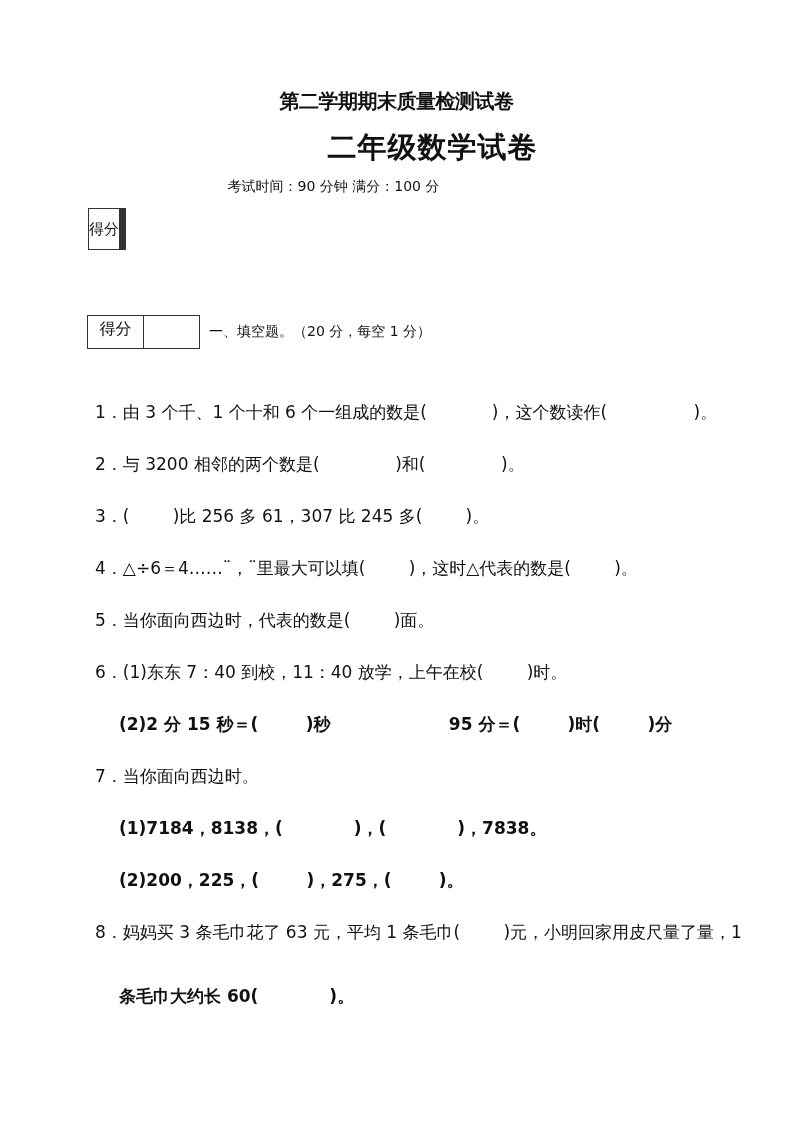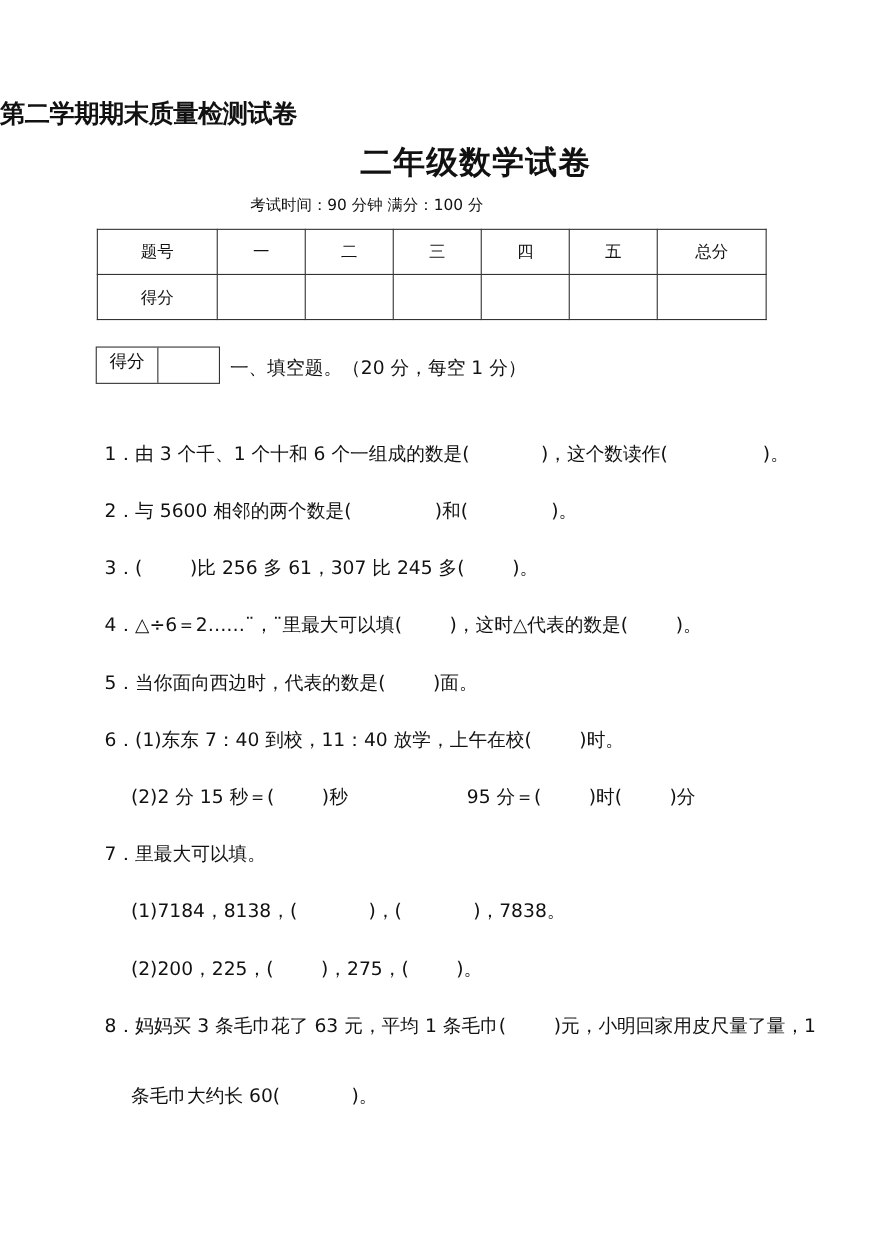"第二学期期末质量检测试卷" .title1 { font-size: 23px -> 20px; text-align: none -> center }
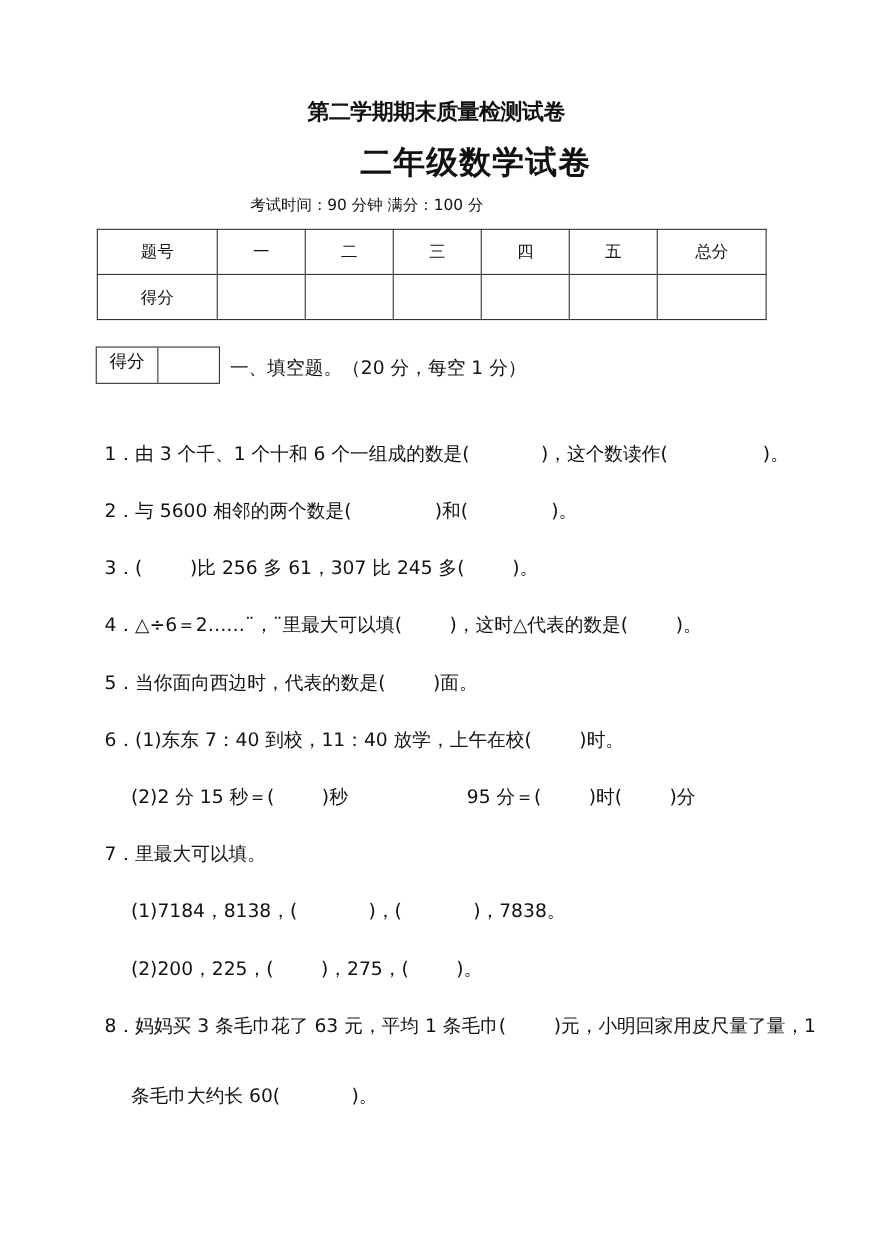"题号" tr { html: <tr> <td>题号</td> <td>一</td> <td>二</td> <td>三</td> <td>四</td> <td>五</td> <td>总分</td> </tr> -> none }
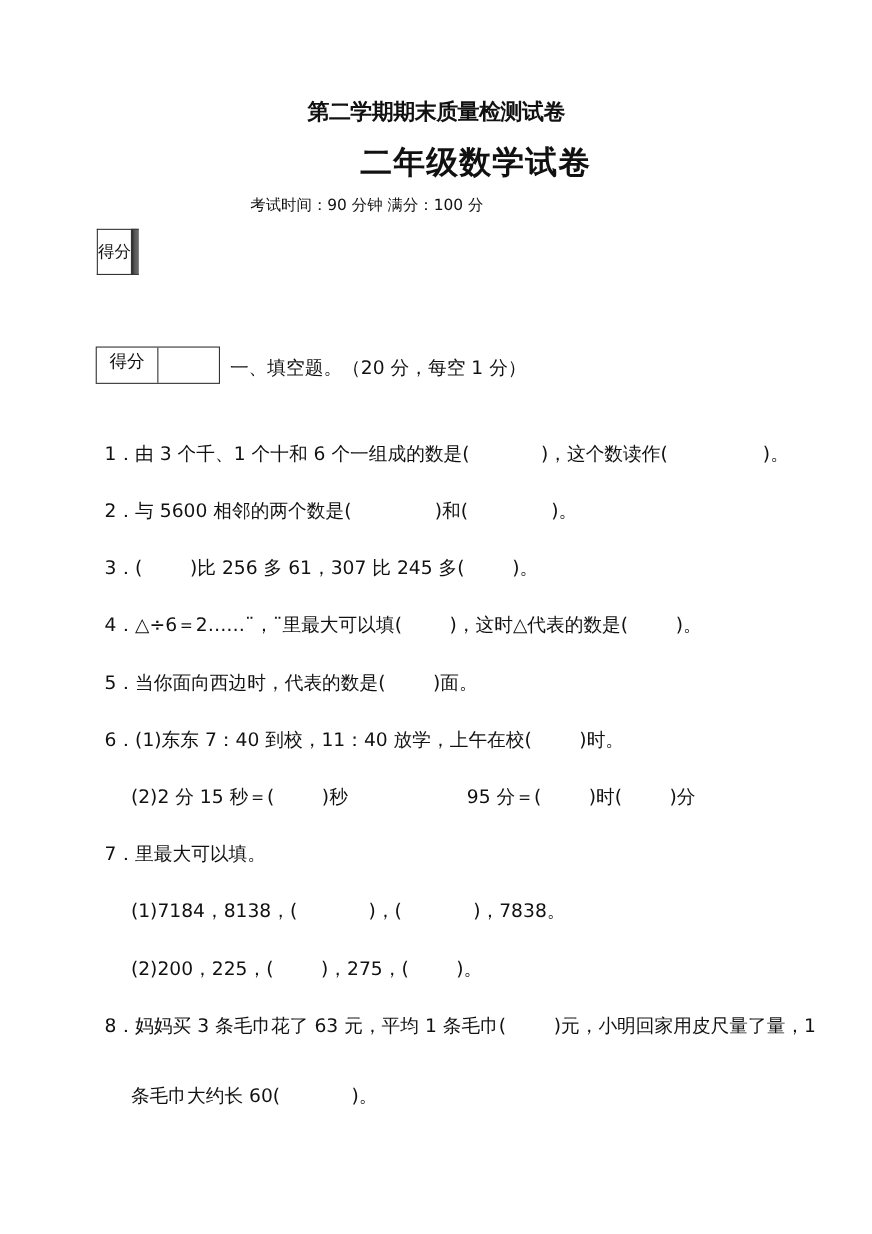"一、填空题。（20 分，每空 1 分）" .section { font-size: 17px -> 14px }
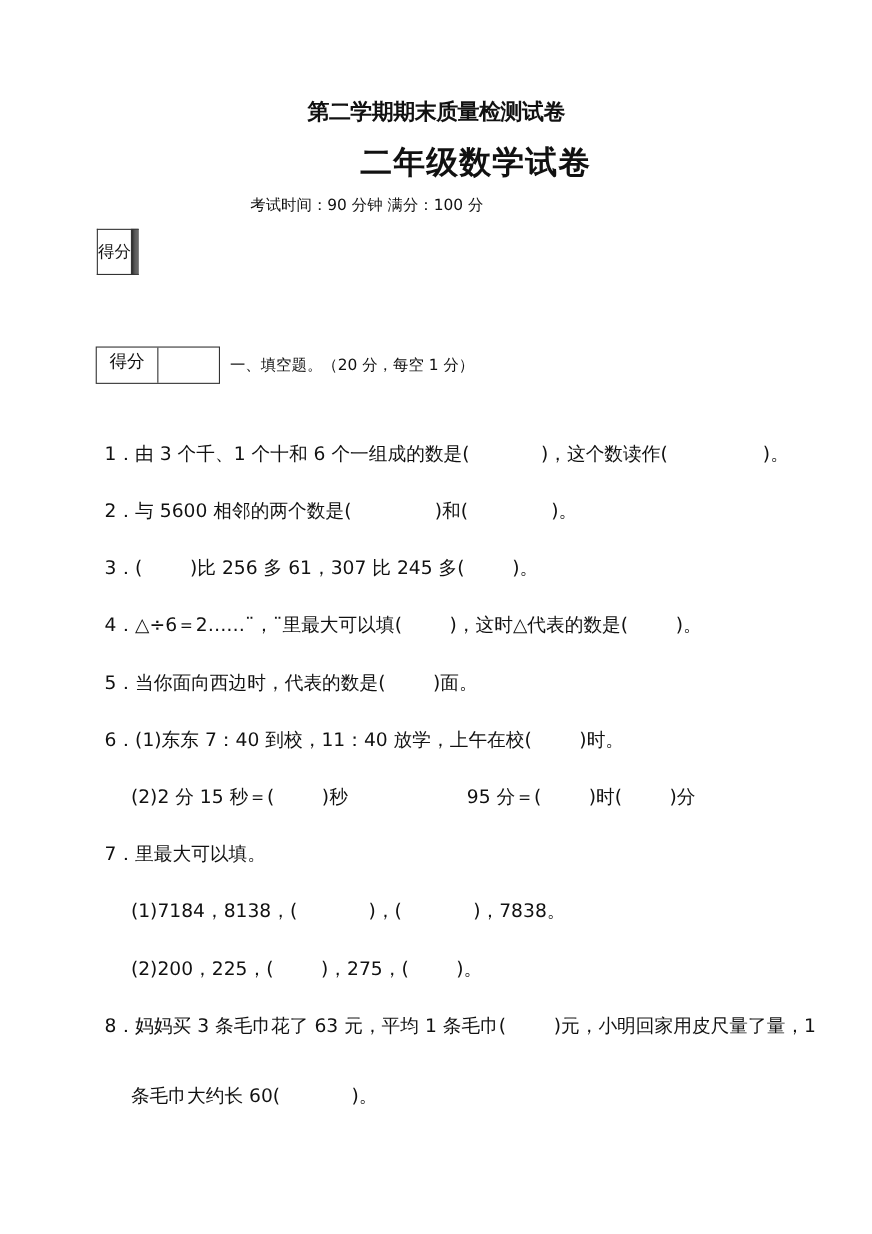"与 5600 相邻的两个数是( )和( )。" span { text: 5600 -> 3200 }
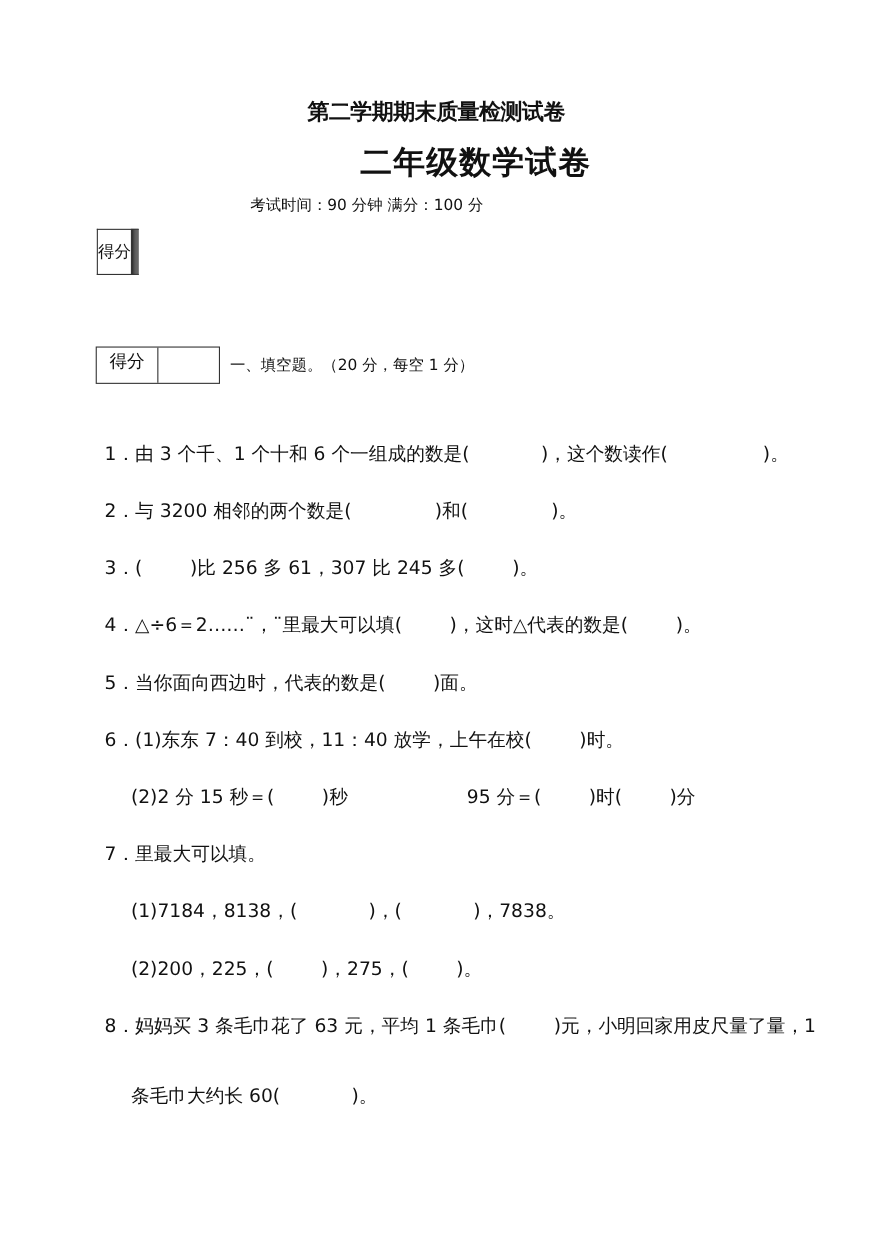"△÷6＝2……¨，¨里最大可以填( )，这时△代表的数是( )。" span { text: 2 -> 4 }
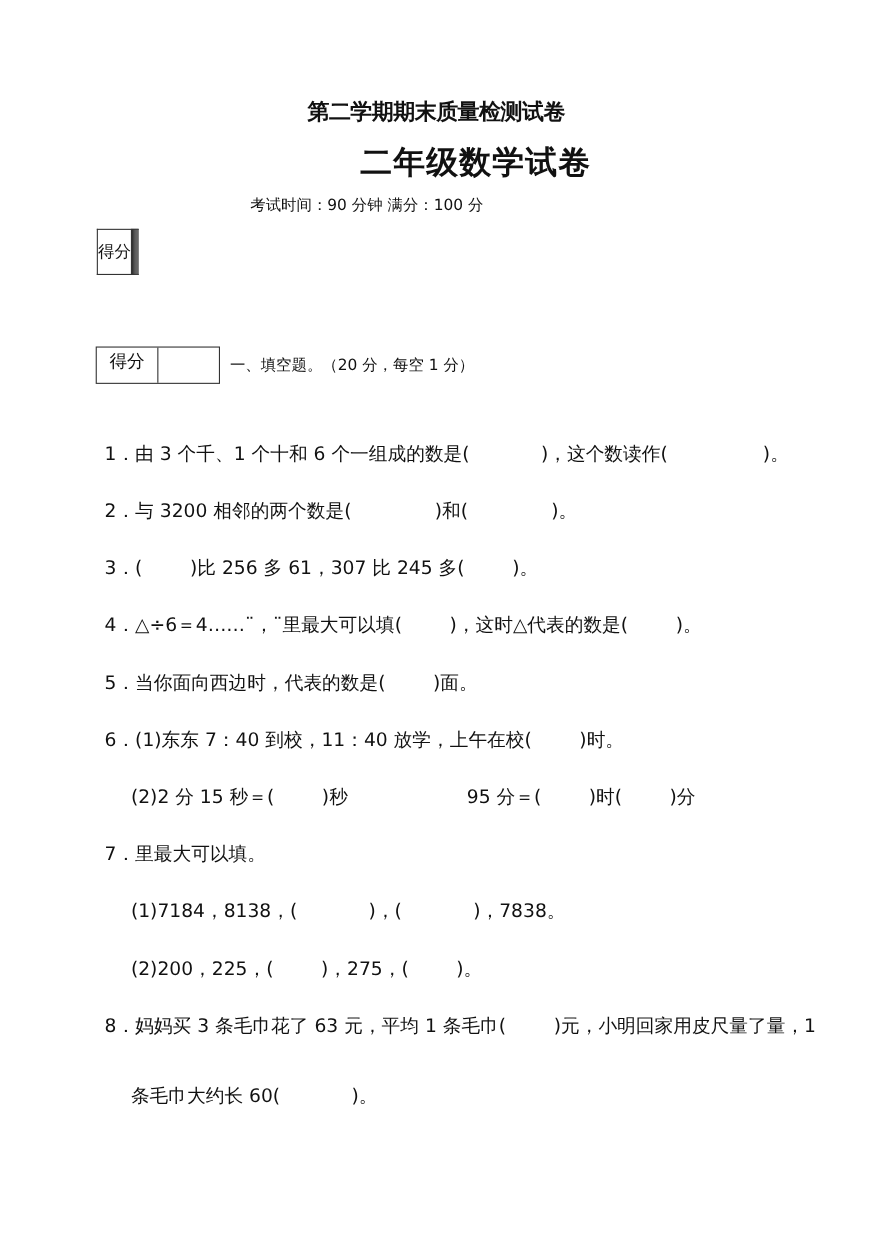"(2)2 分 15 秒＝( )秒" .q.sub { font-weight: none -> bold }
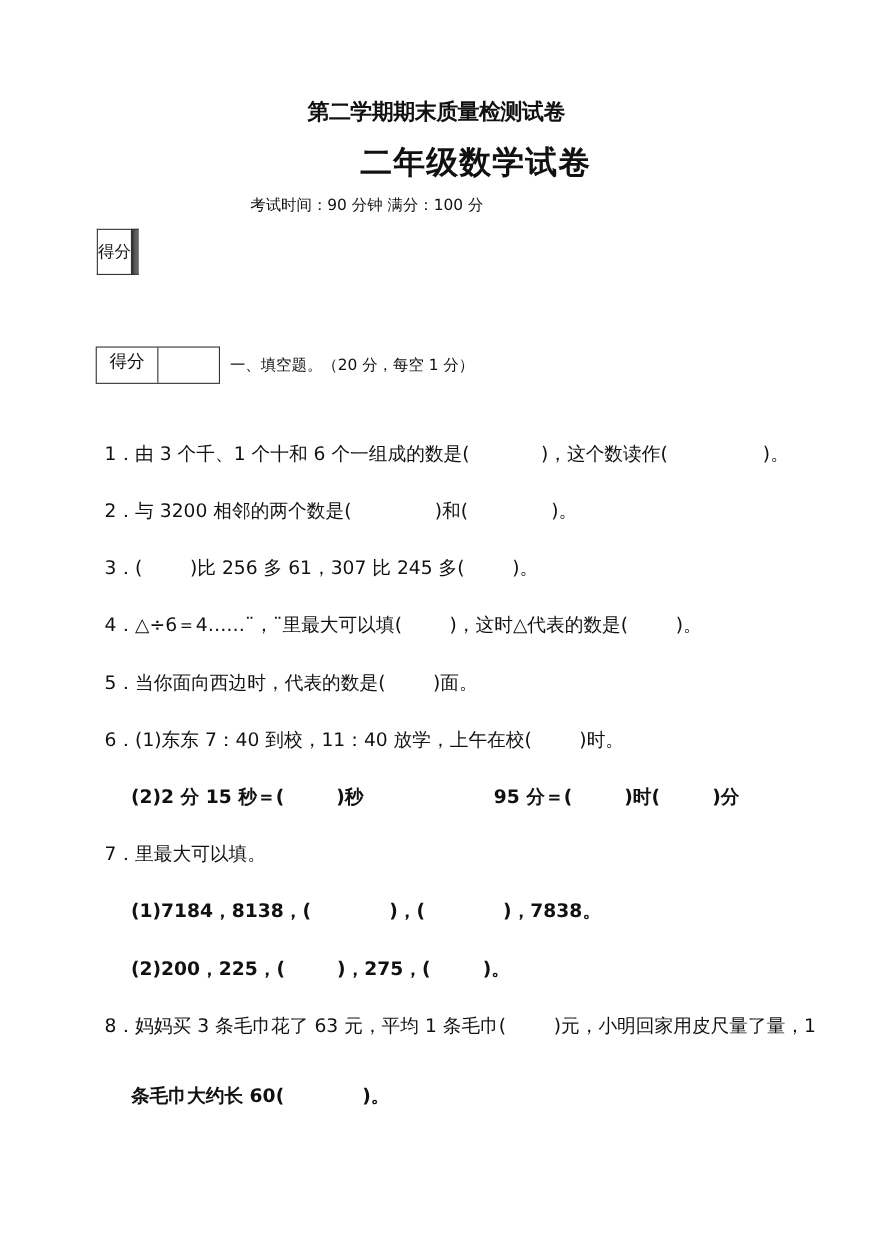"里最大可以填。" span { text: 里最大可以填 -> 当你面向西边时 }
